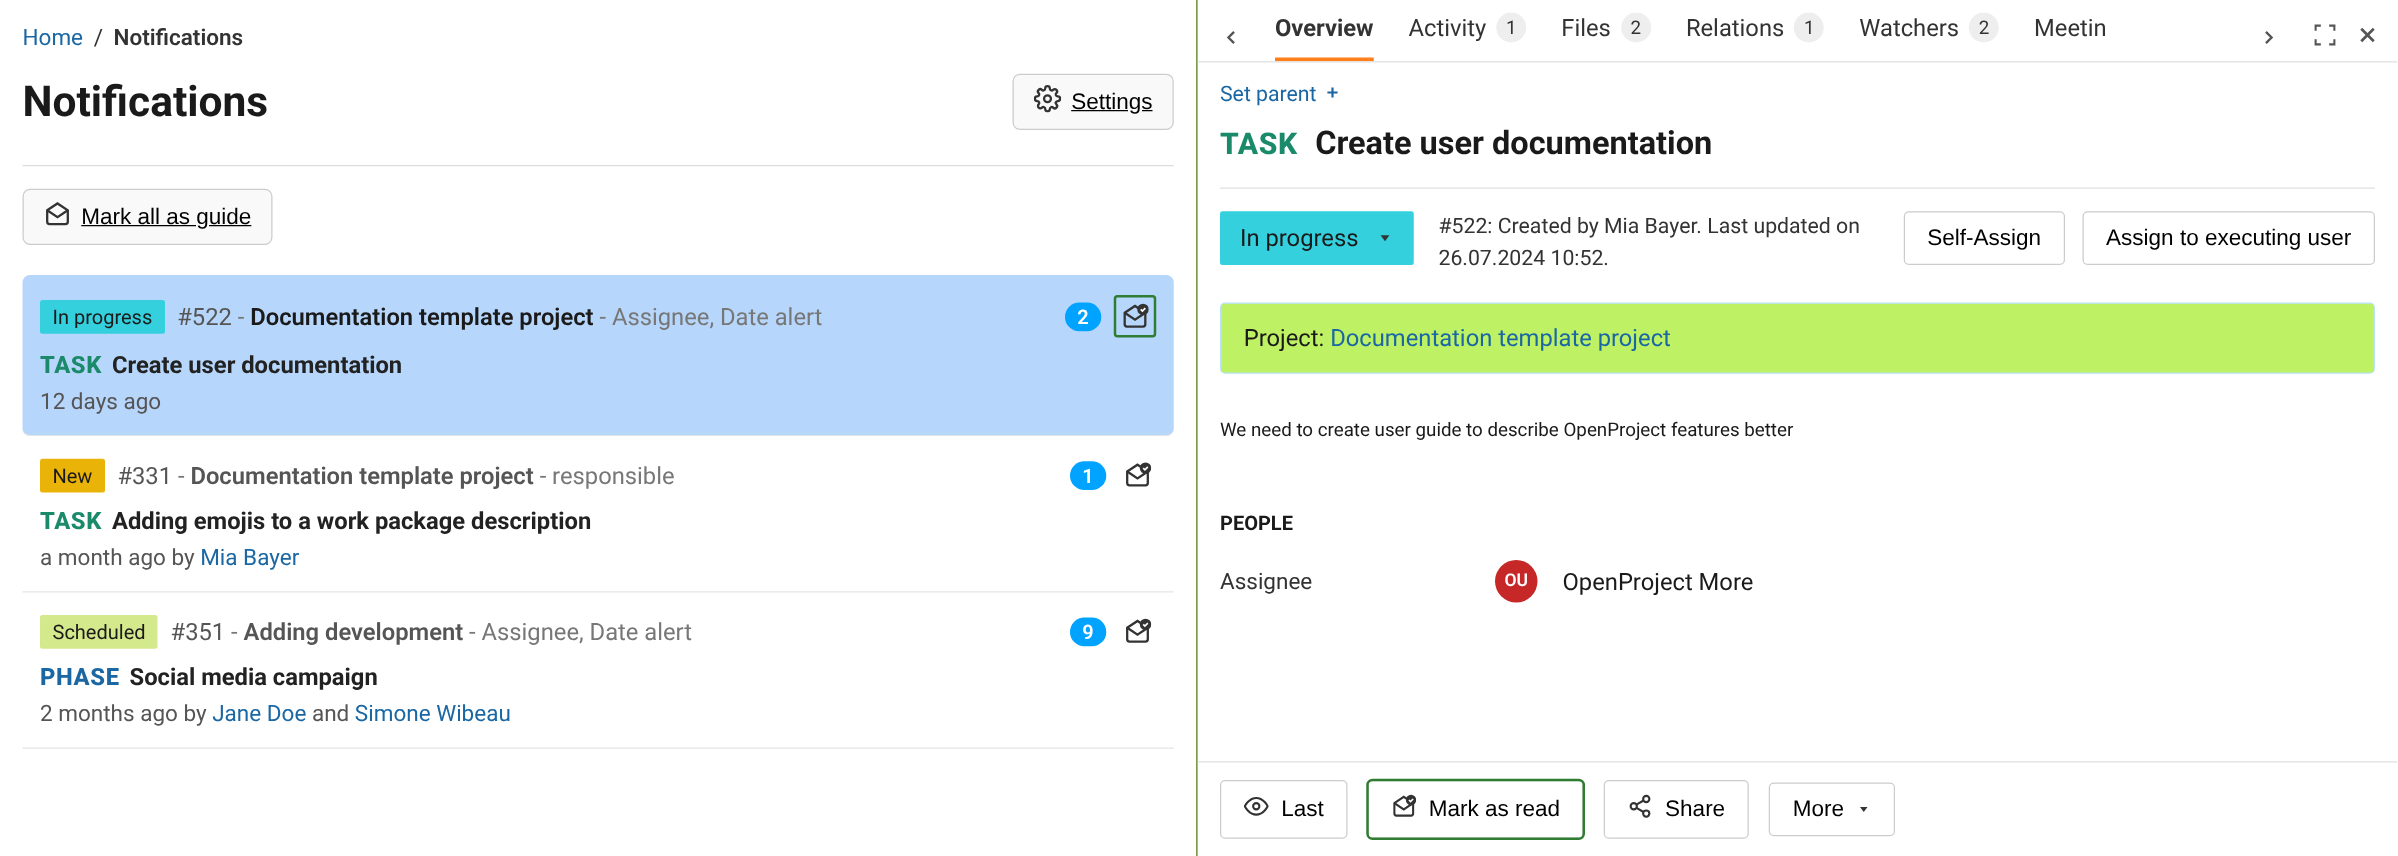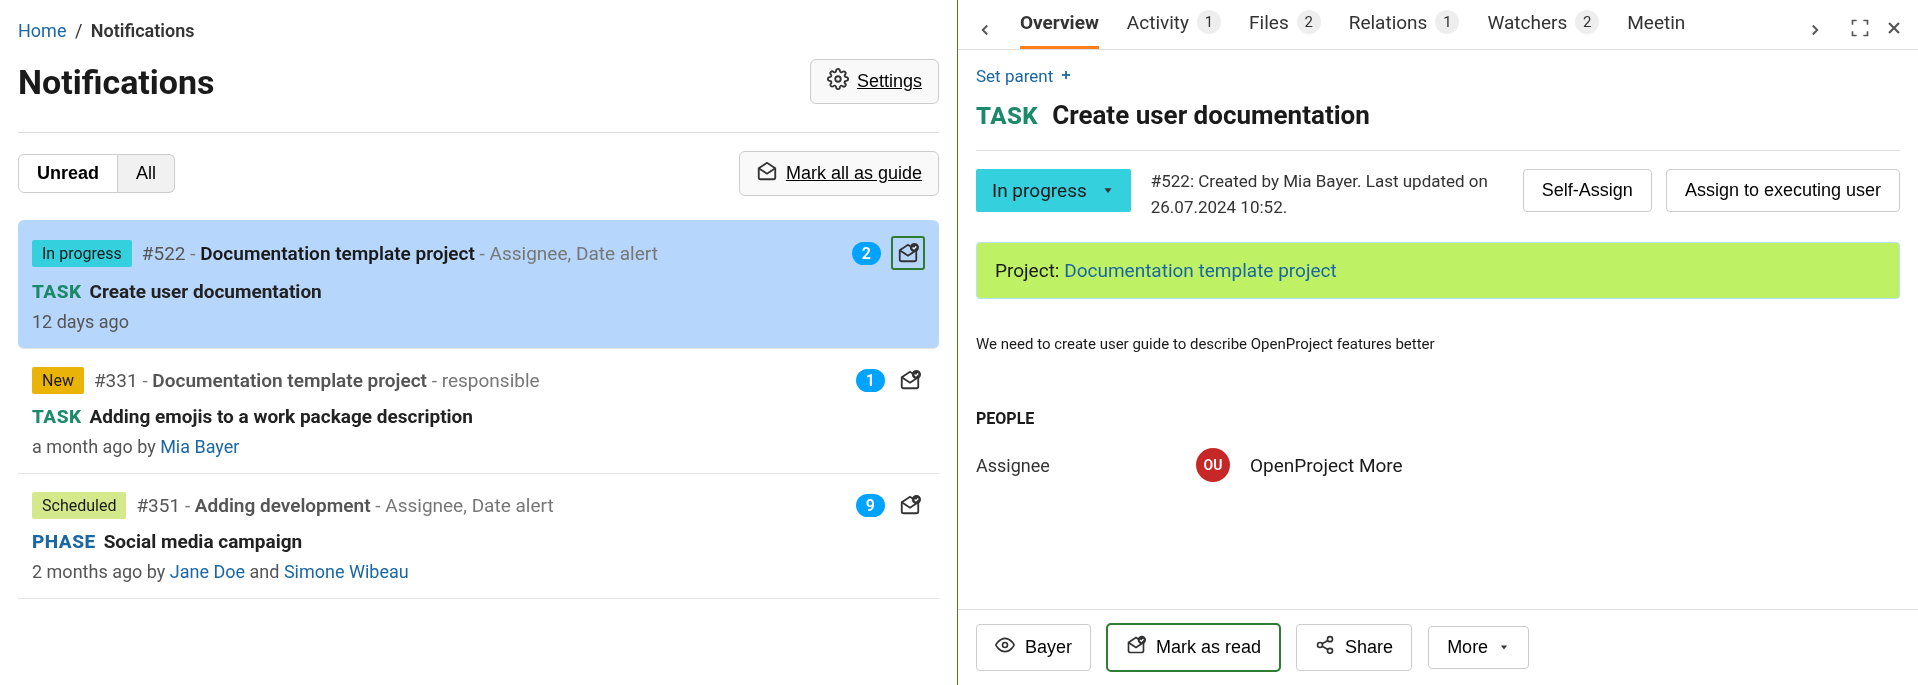"Unread" div.seg { html: <div> <button>Unread</button> <button>All</button> </div> -> none }
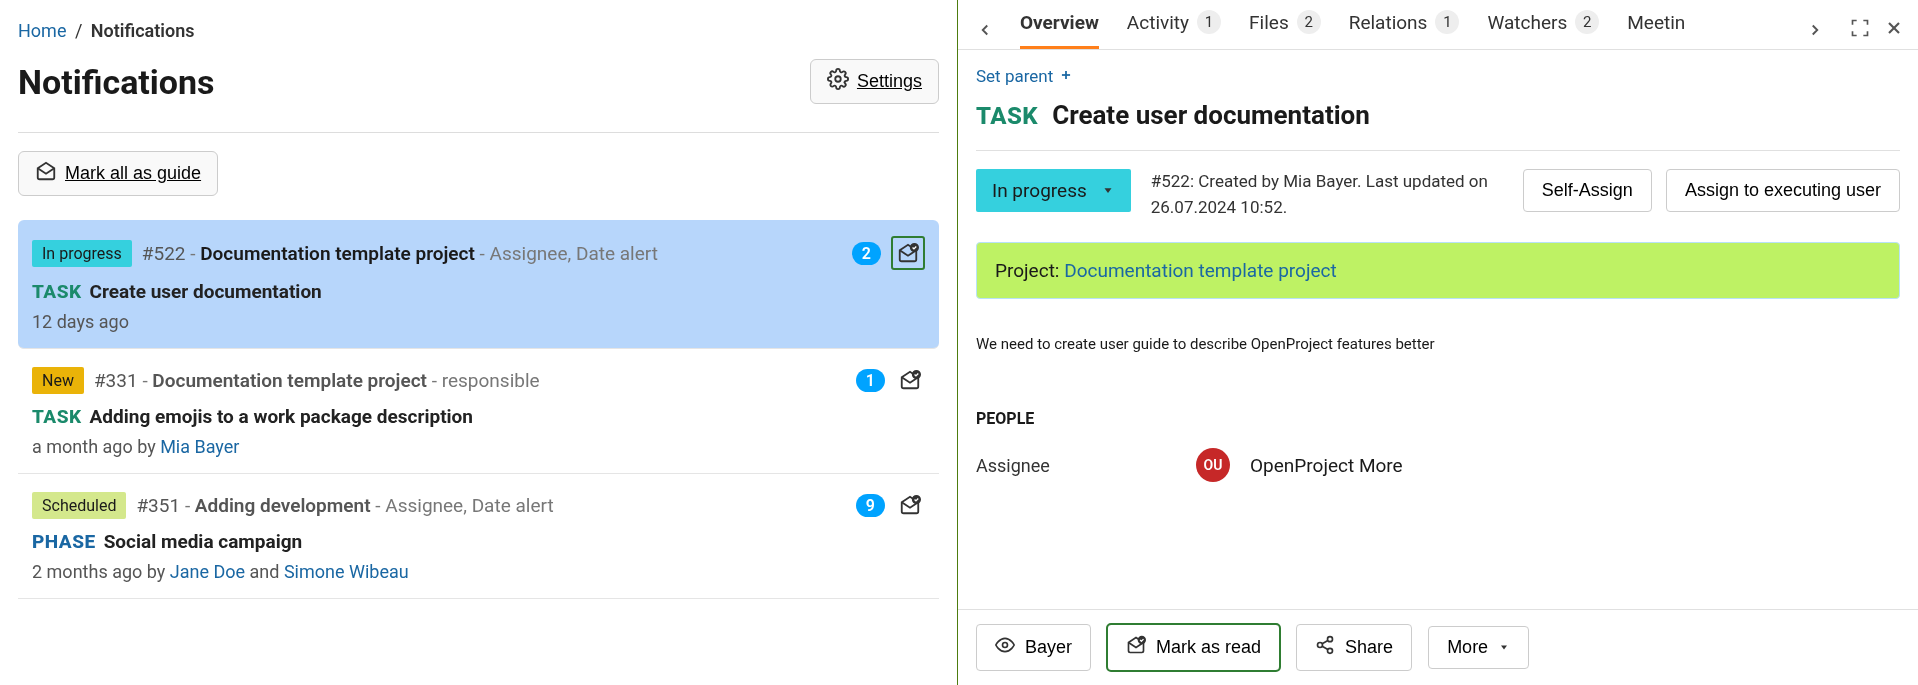"Bayer" span { text: Bayer -> Last }
